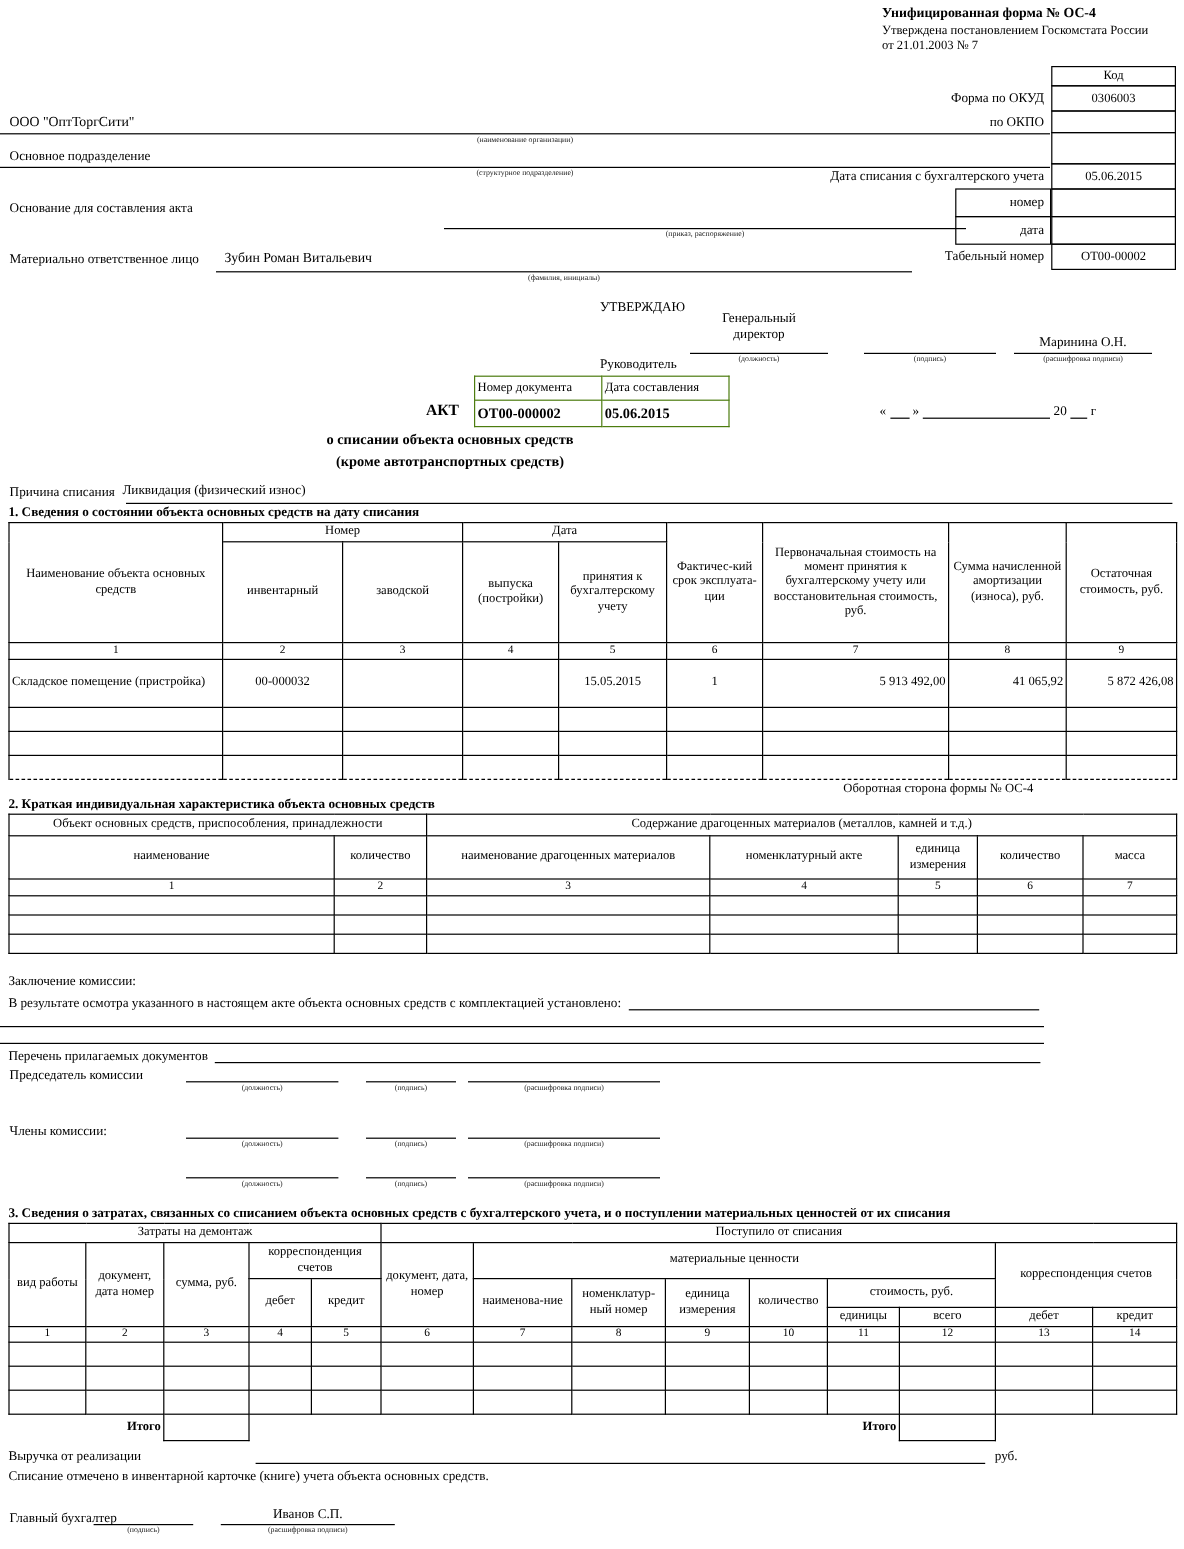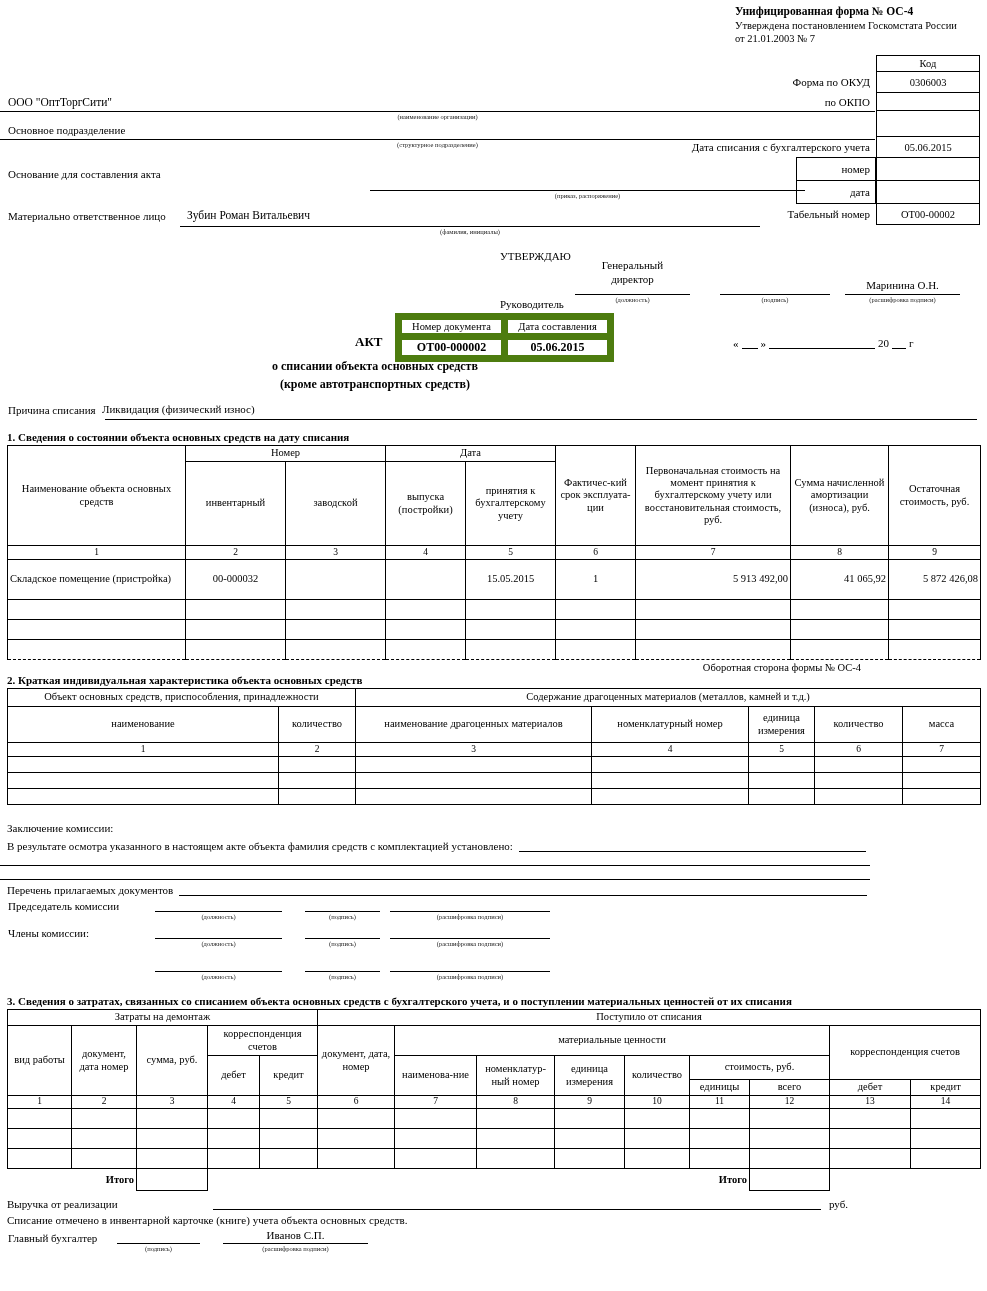"Номер документа" .acttbl td { border: 7px solid #4d7c0f -> 1px solid #4d7c0f; text-align: center -> left }
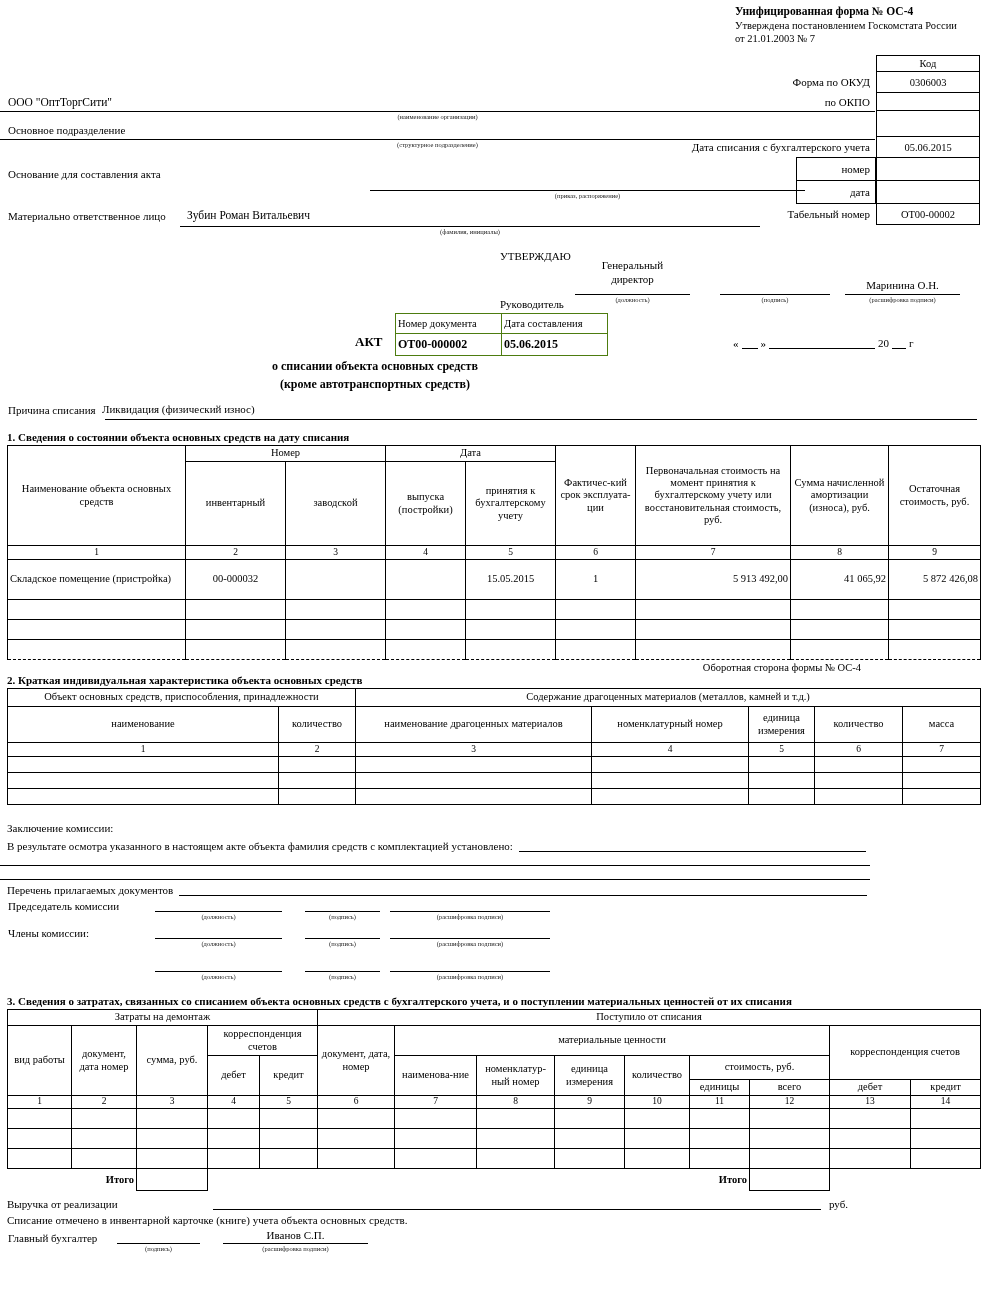"1. Сведения о состоянии объекта" .flow { top: 428px -> 418px }
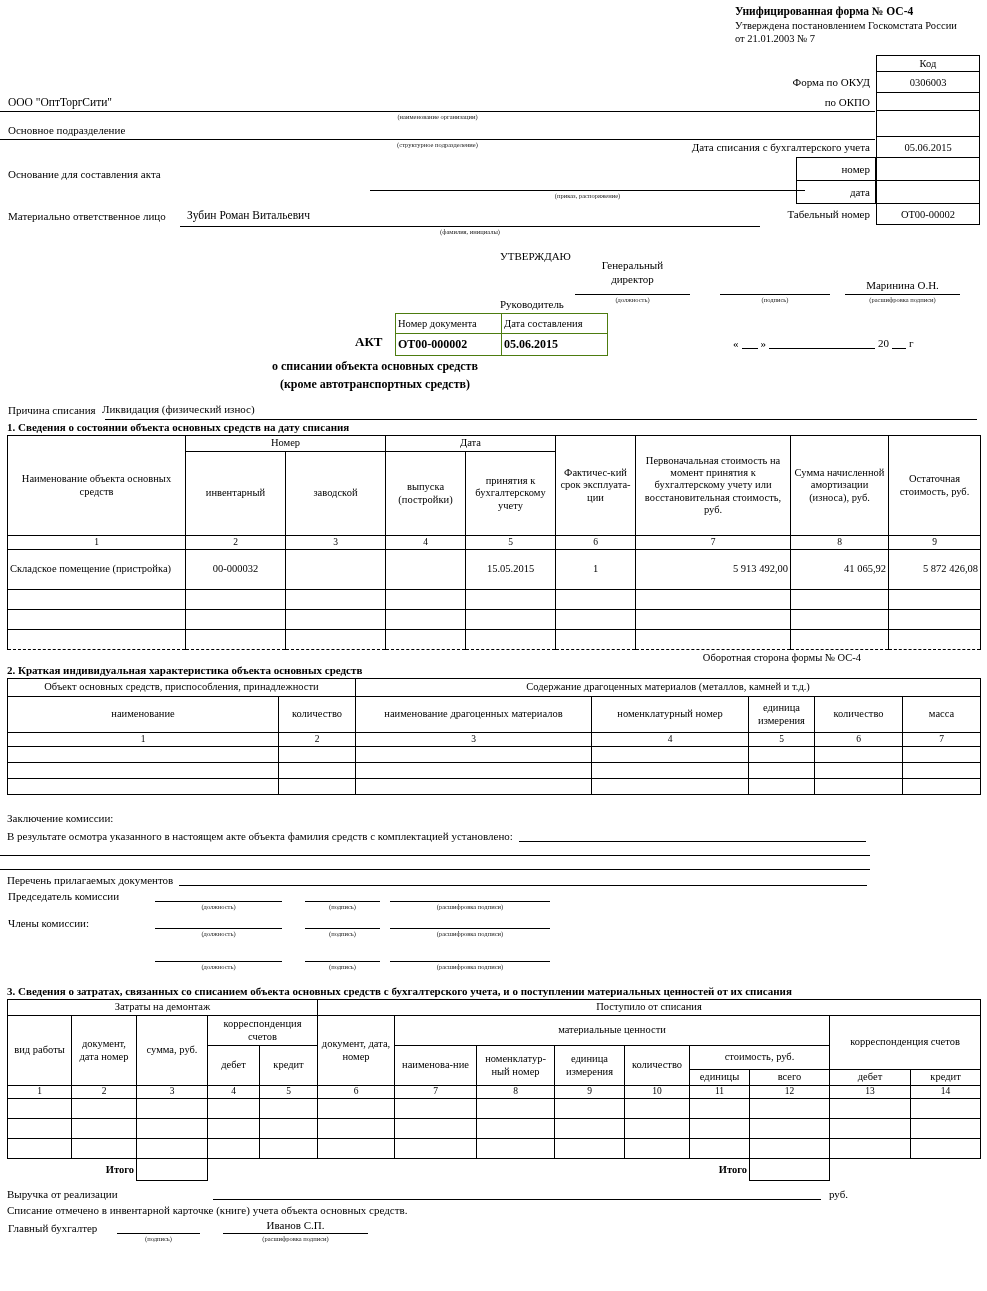"номенклатурный номер" td { text: номер -> акте }
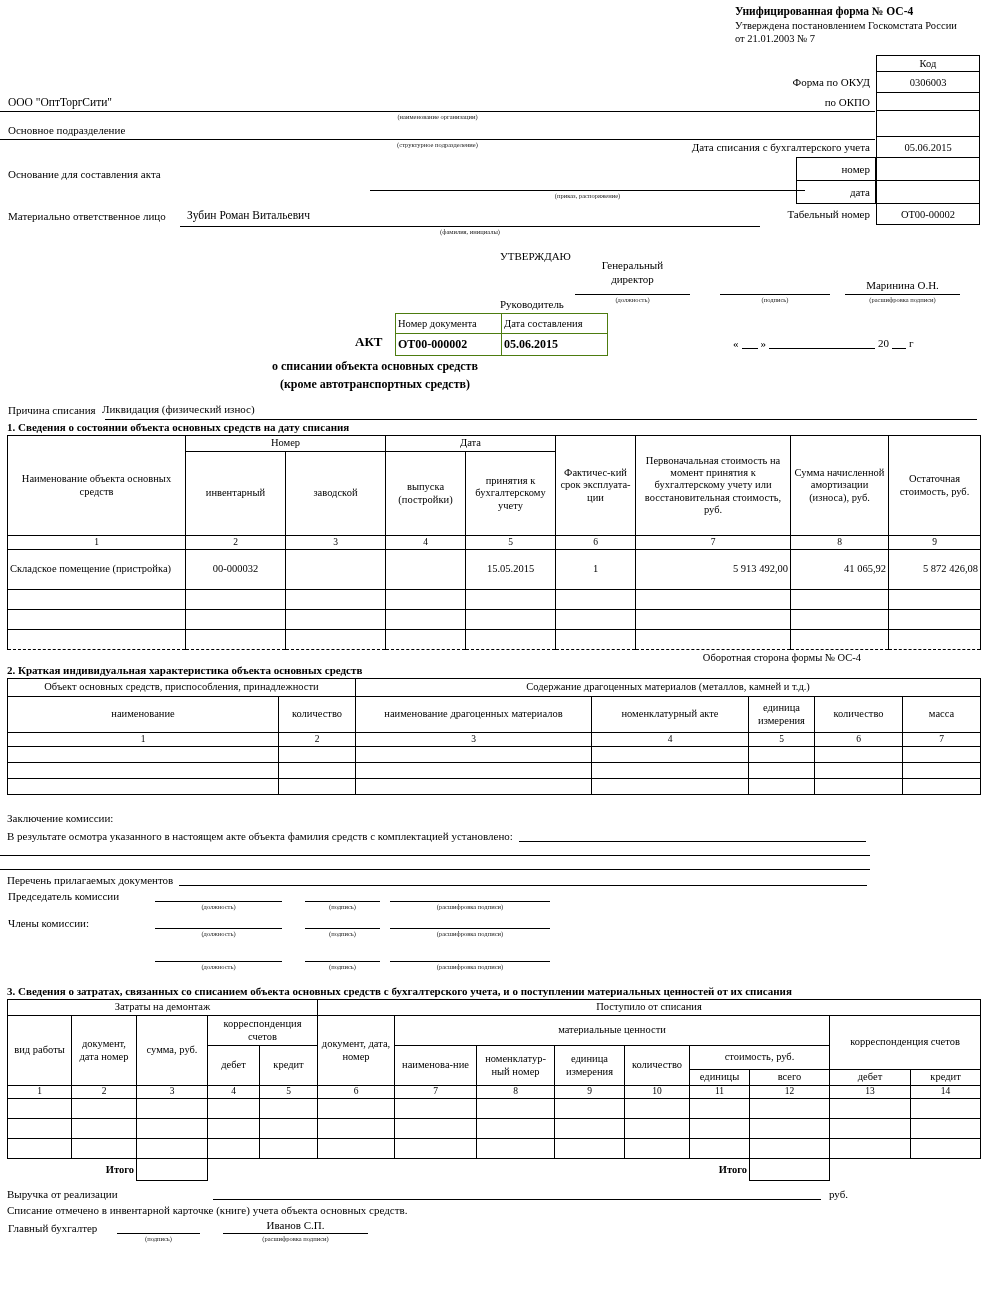"В результате осмотра указанного в" span { text: фамилия -> основных }
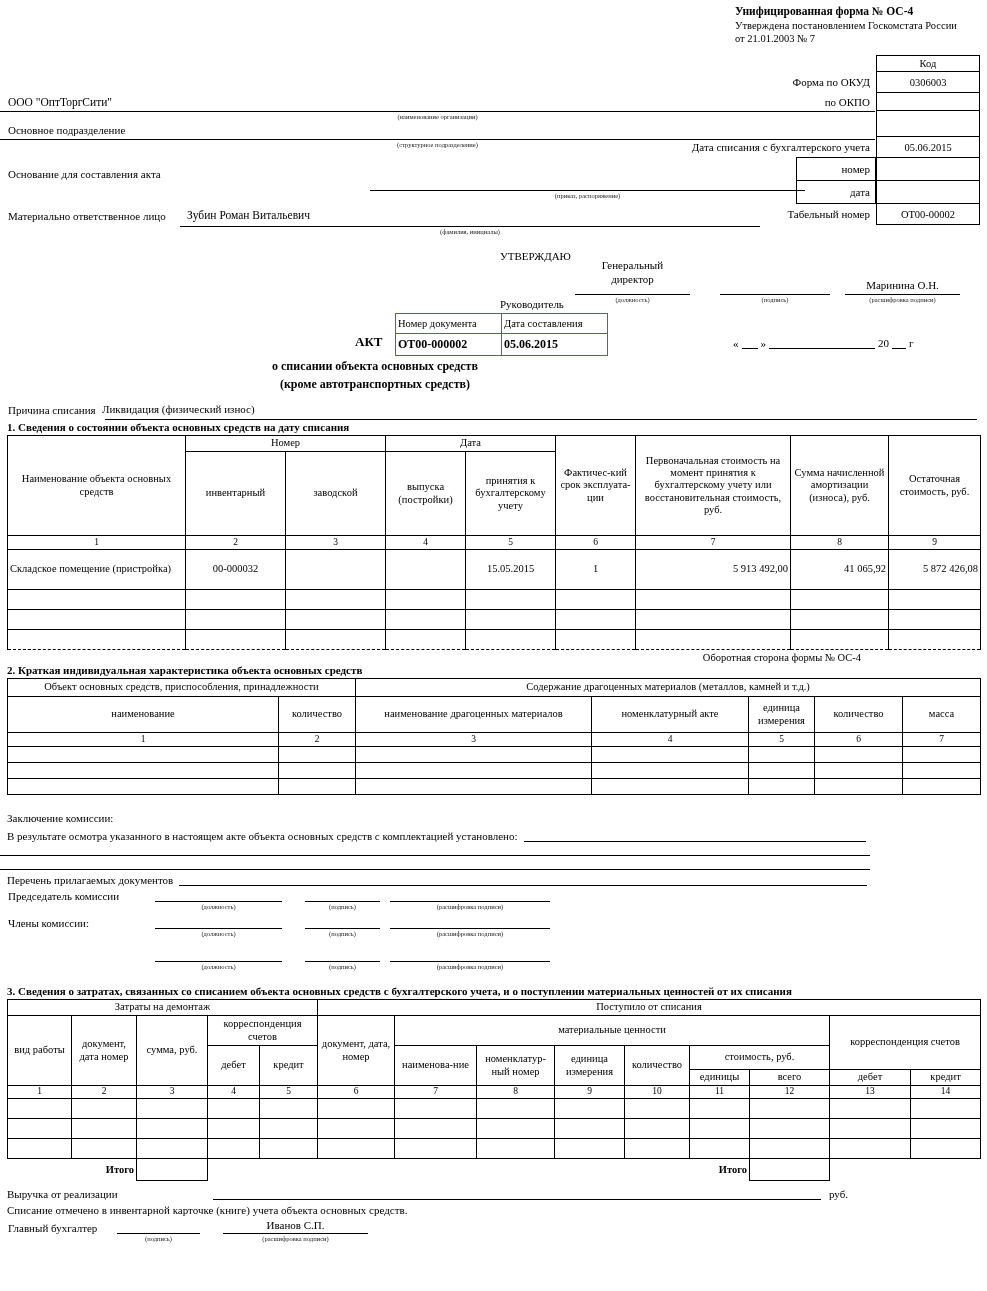"Члены комиссии:" div.sig-row { margin-top: 4px -> 24px }
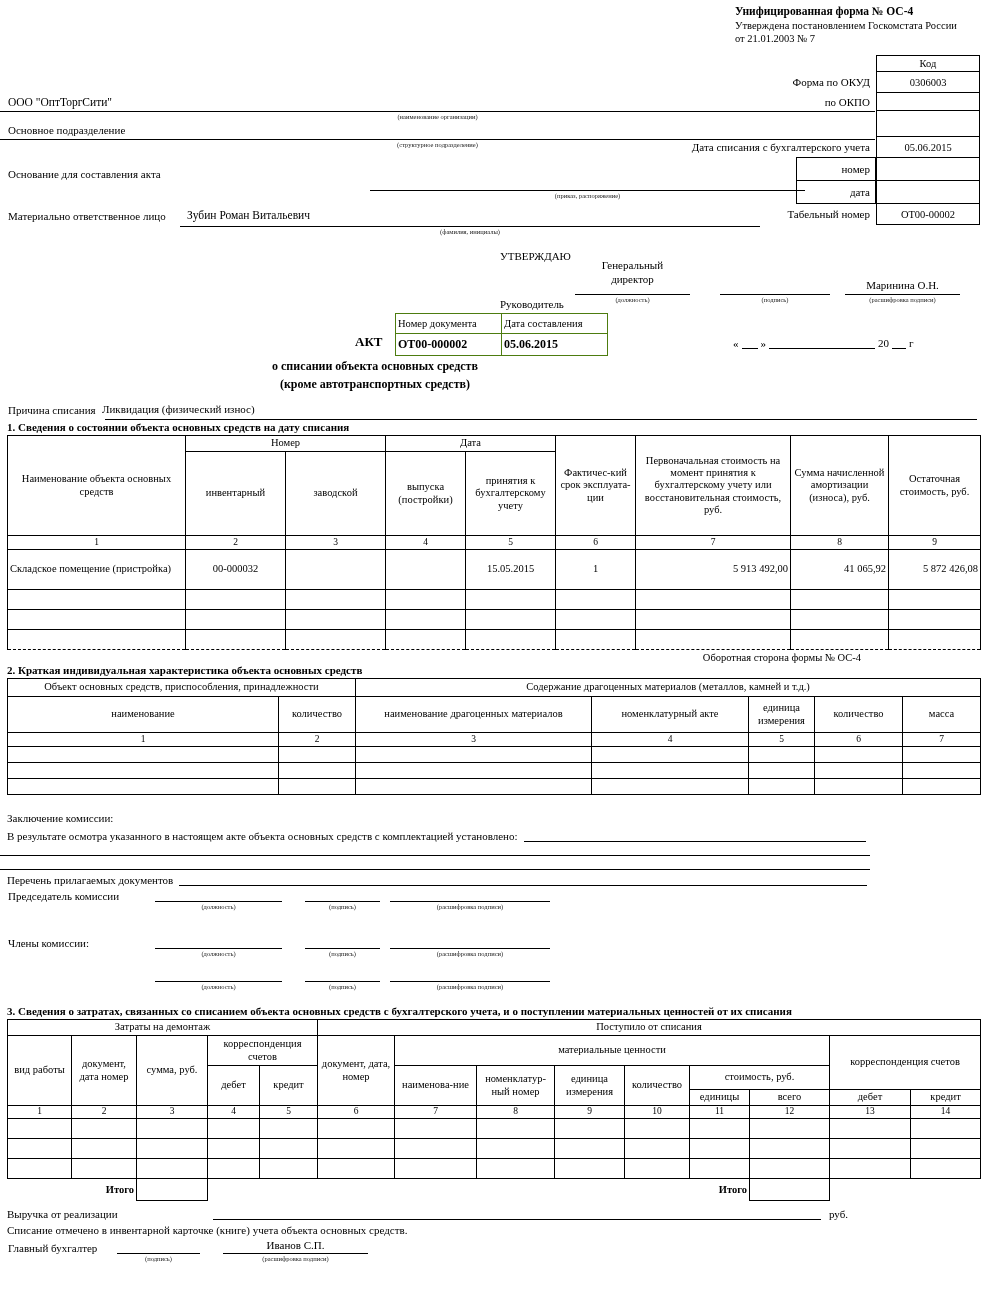"Главный бухгалтер" div.sig-row { margin-top: 3px -> 20px; padding-left: 117px -> 78px }
